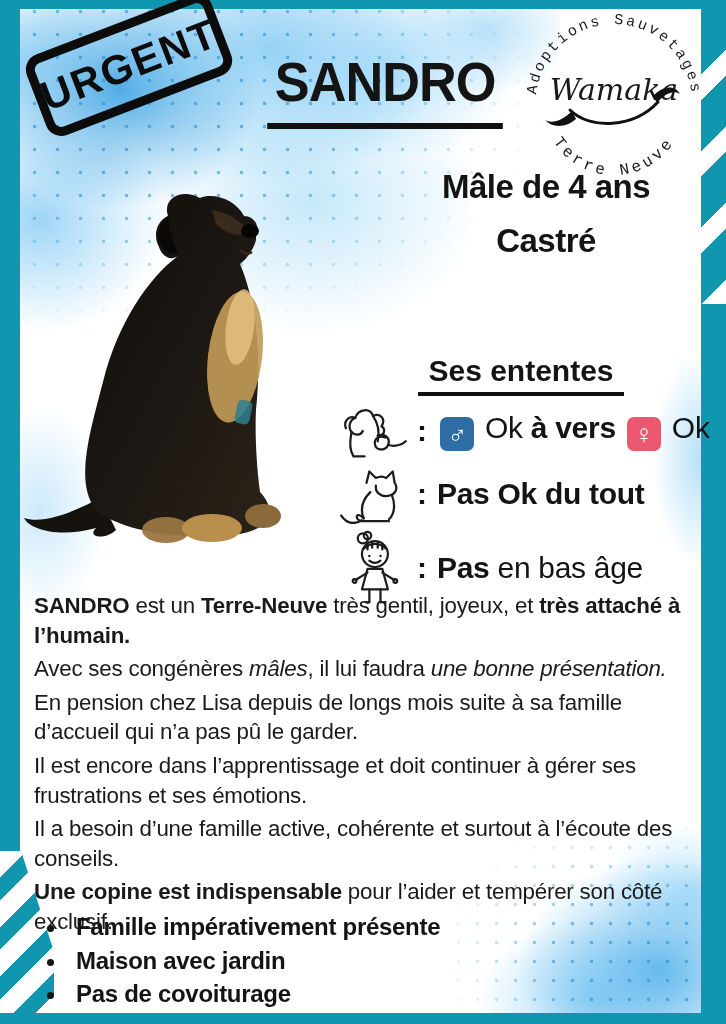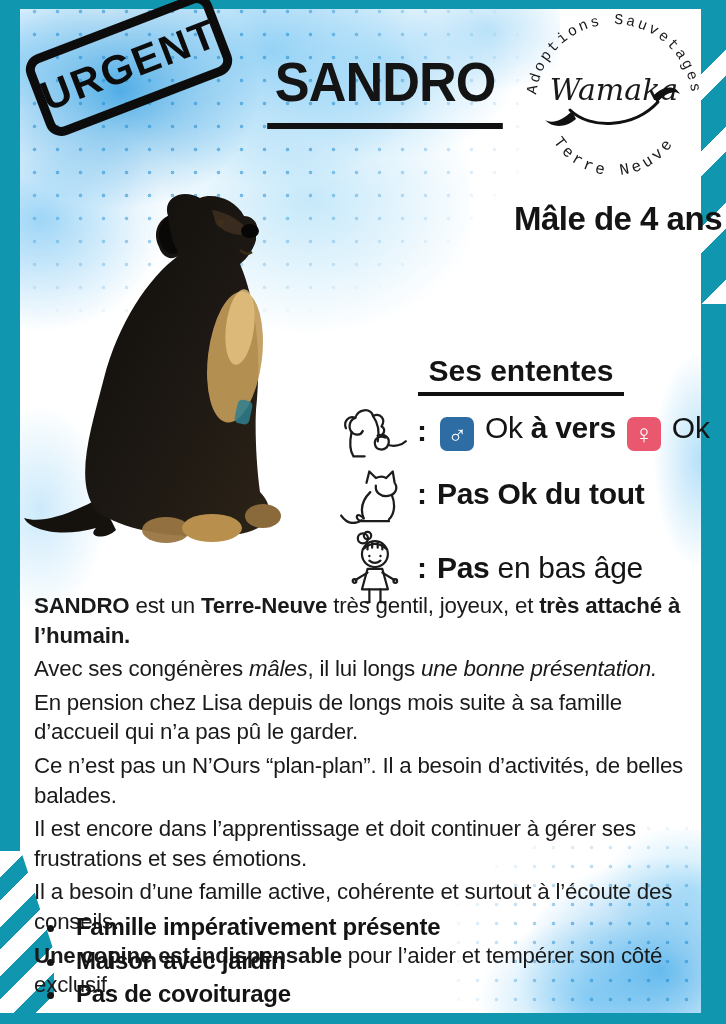"Mâle de 4 ans" .info { text-align: right -> center; top: 192px -> 160px }
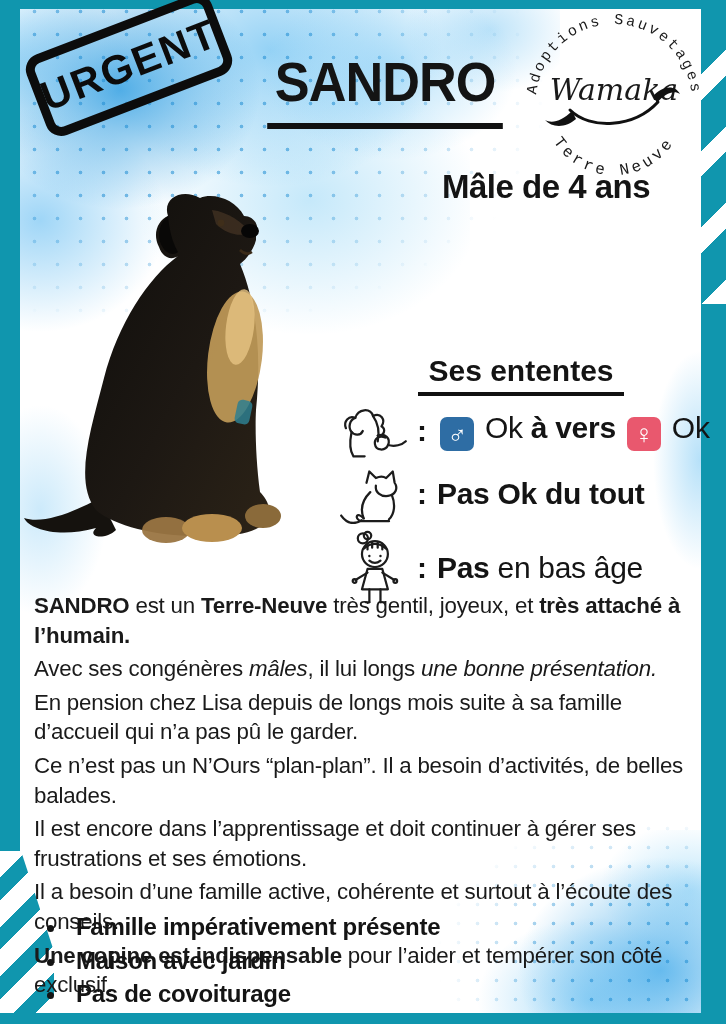"Castré" div.info-line { html: none -> <div>Castré</div> }
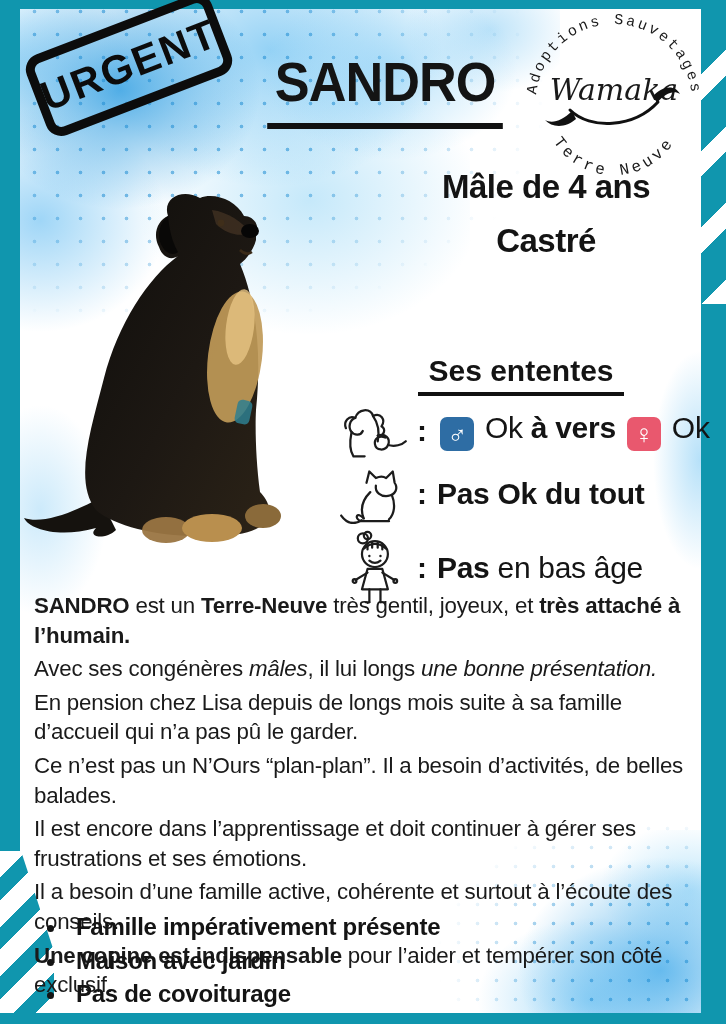", il lui longs" span { text: longs -> faudra }
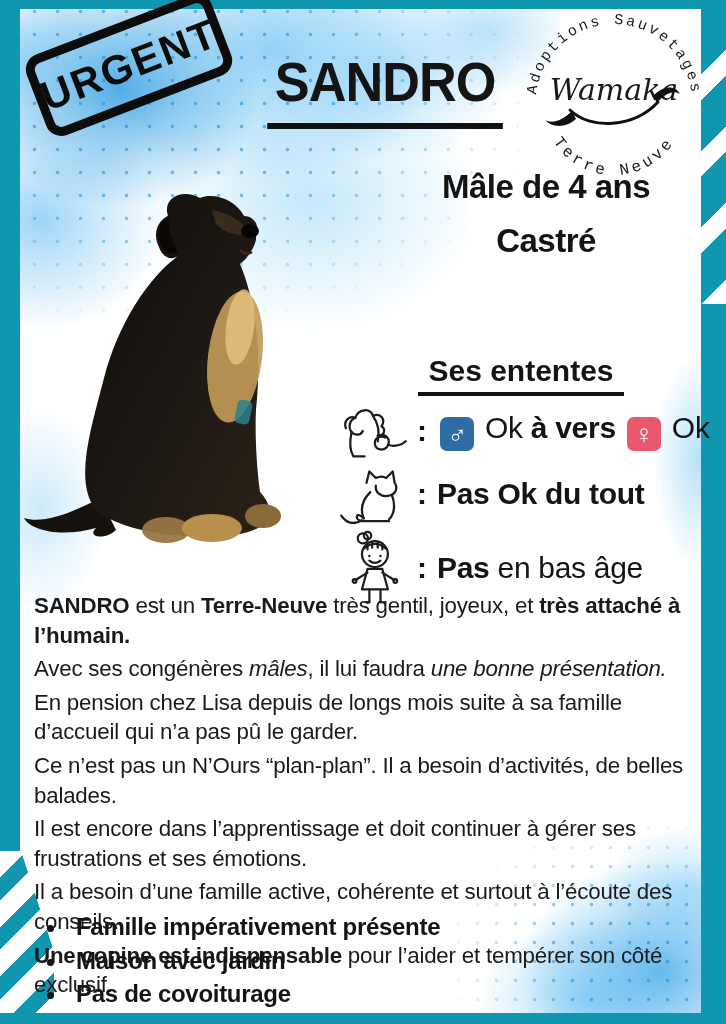"Ce n’est pas un N’Ours" p { html: <p><span>Ce n’est pas un N’Ours “plan-plan”. Il a besoin d’activités, de belles balades.</span></p> -> none }
